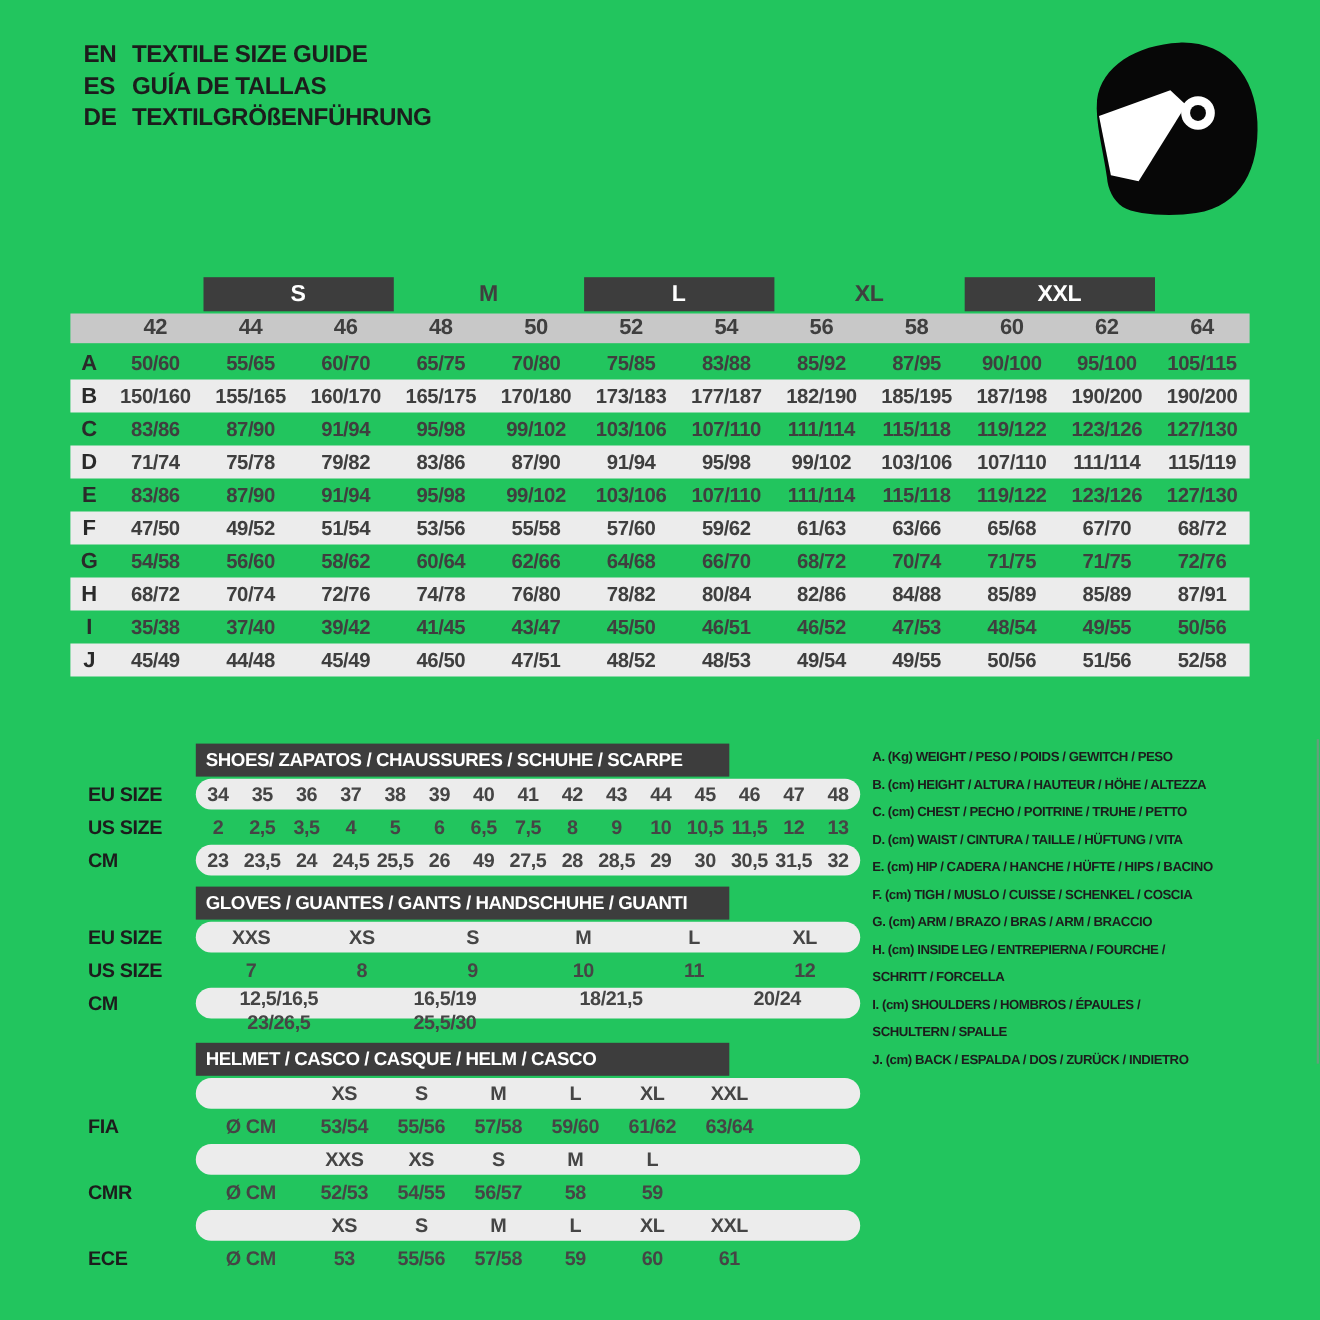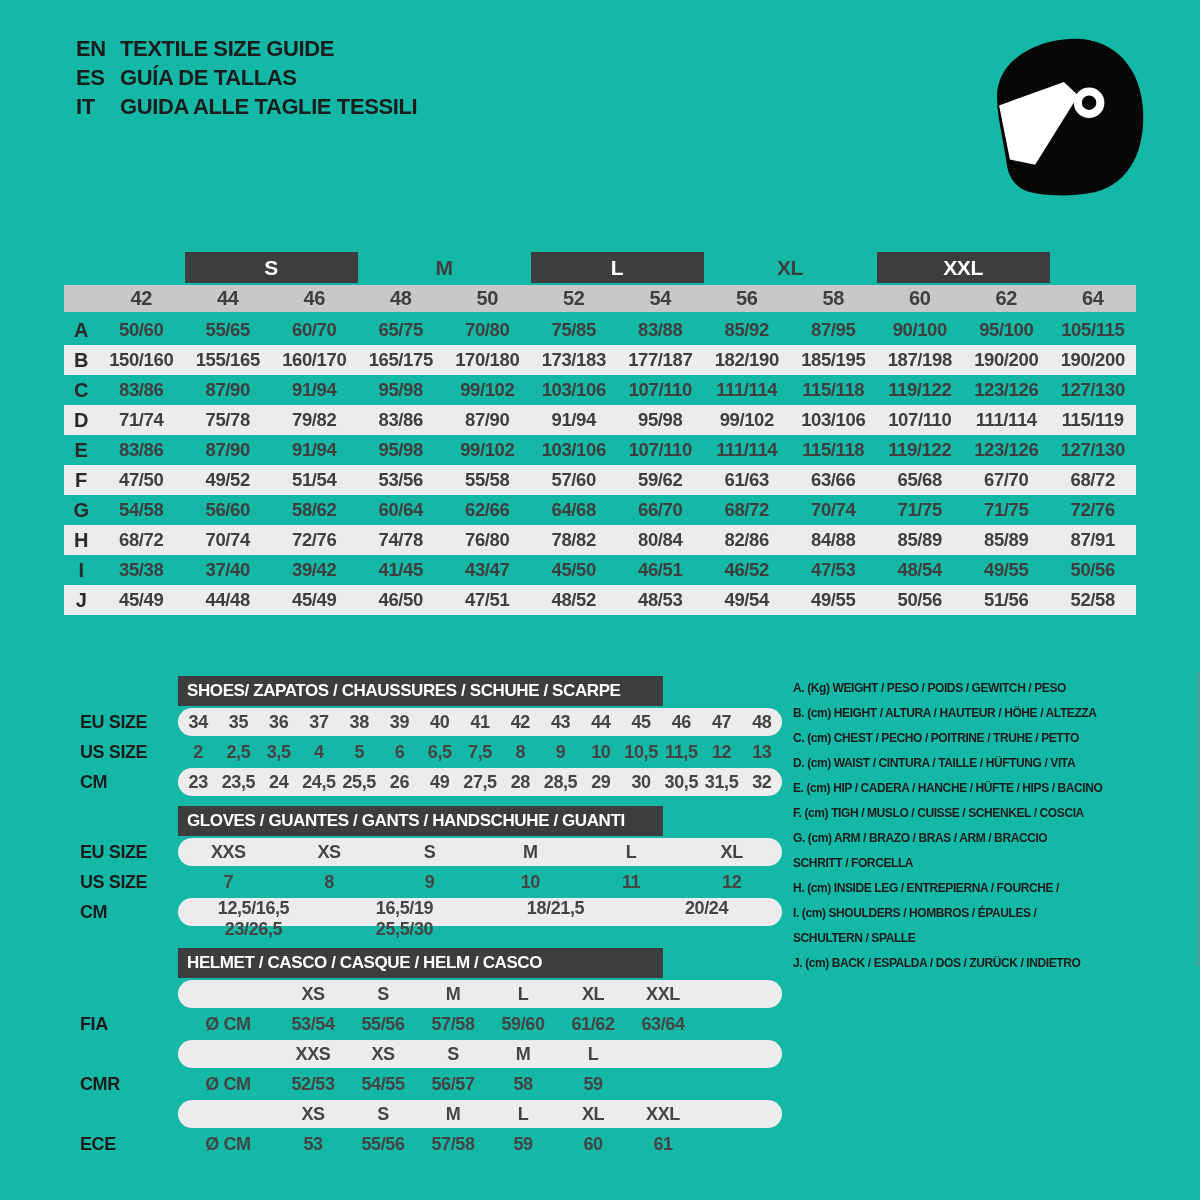"EN" .canvas { background: #14b8a6 -> #22c55e }
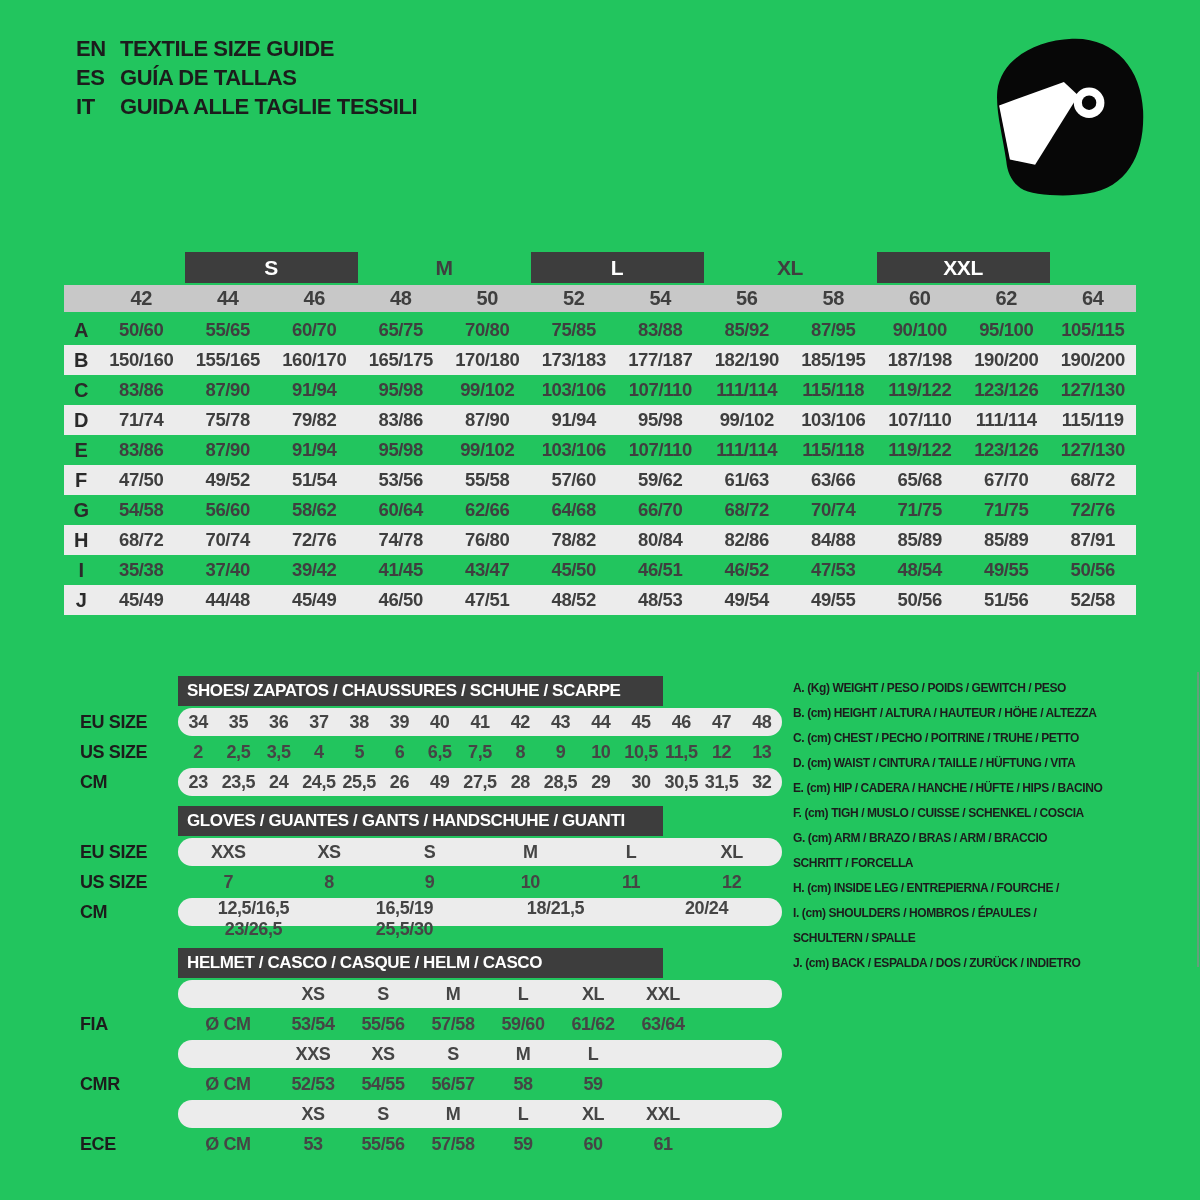"DE" div.lang-row { html: none -> <div> <div>DE</div> <div>TEXTILGRÖßENFÜHRUNG</div> </div> }
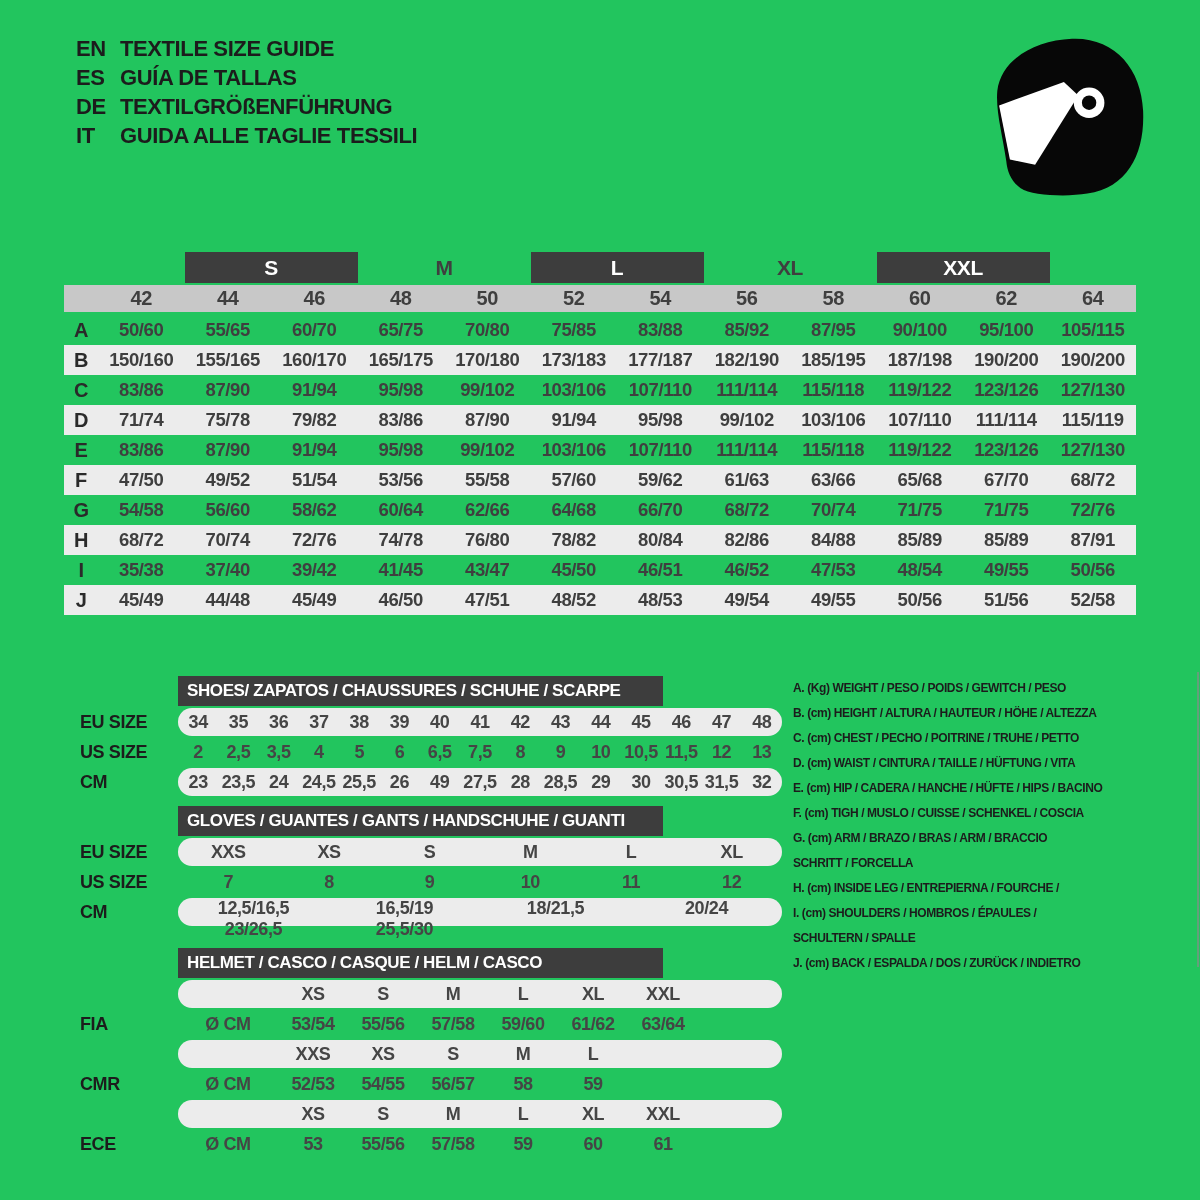"IT" div.lang-row { html: <div> <div>IT</div> <div>GUIDA ALLE TAGLIE TESSILI</div> </div> -> none }
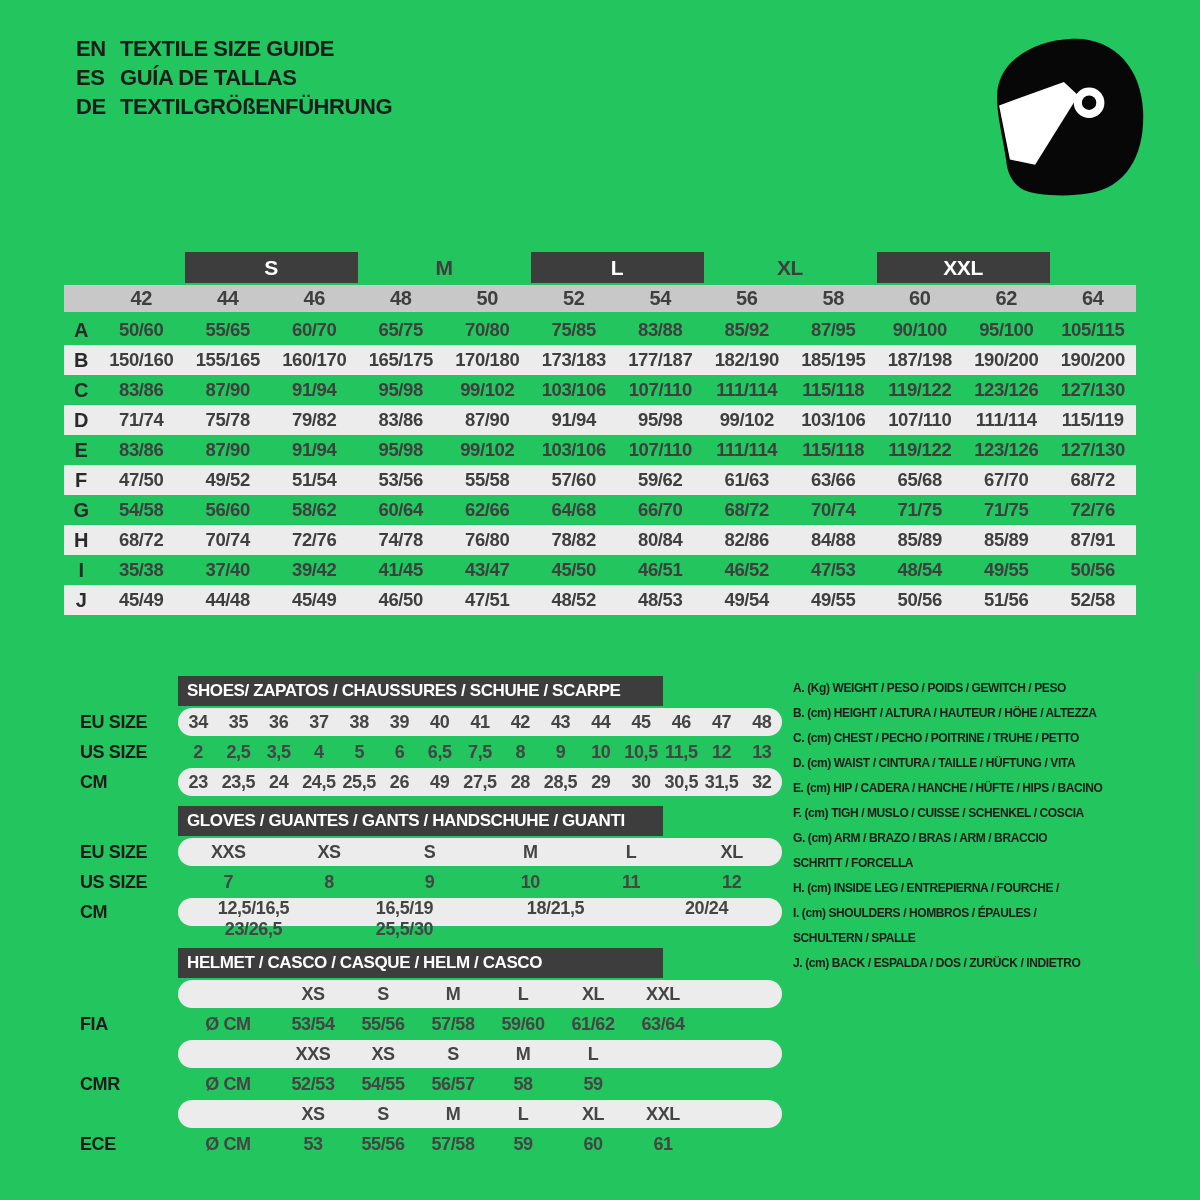"SCHRITT / FORCELLA" div.legend-line { order: before "H. (cm) INSIDE LEG /" -> after "H. (cm) INSIDE LEG /" }
